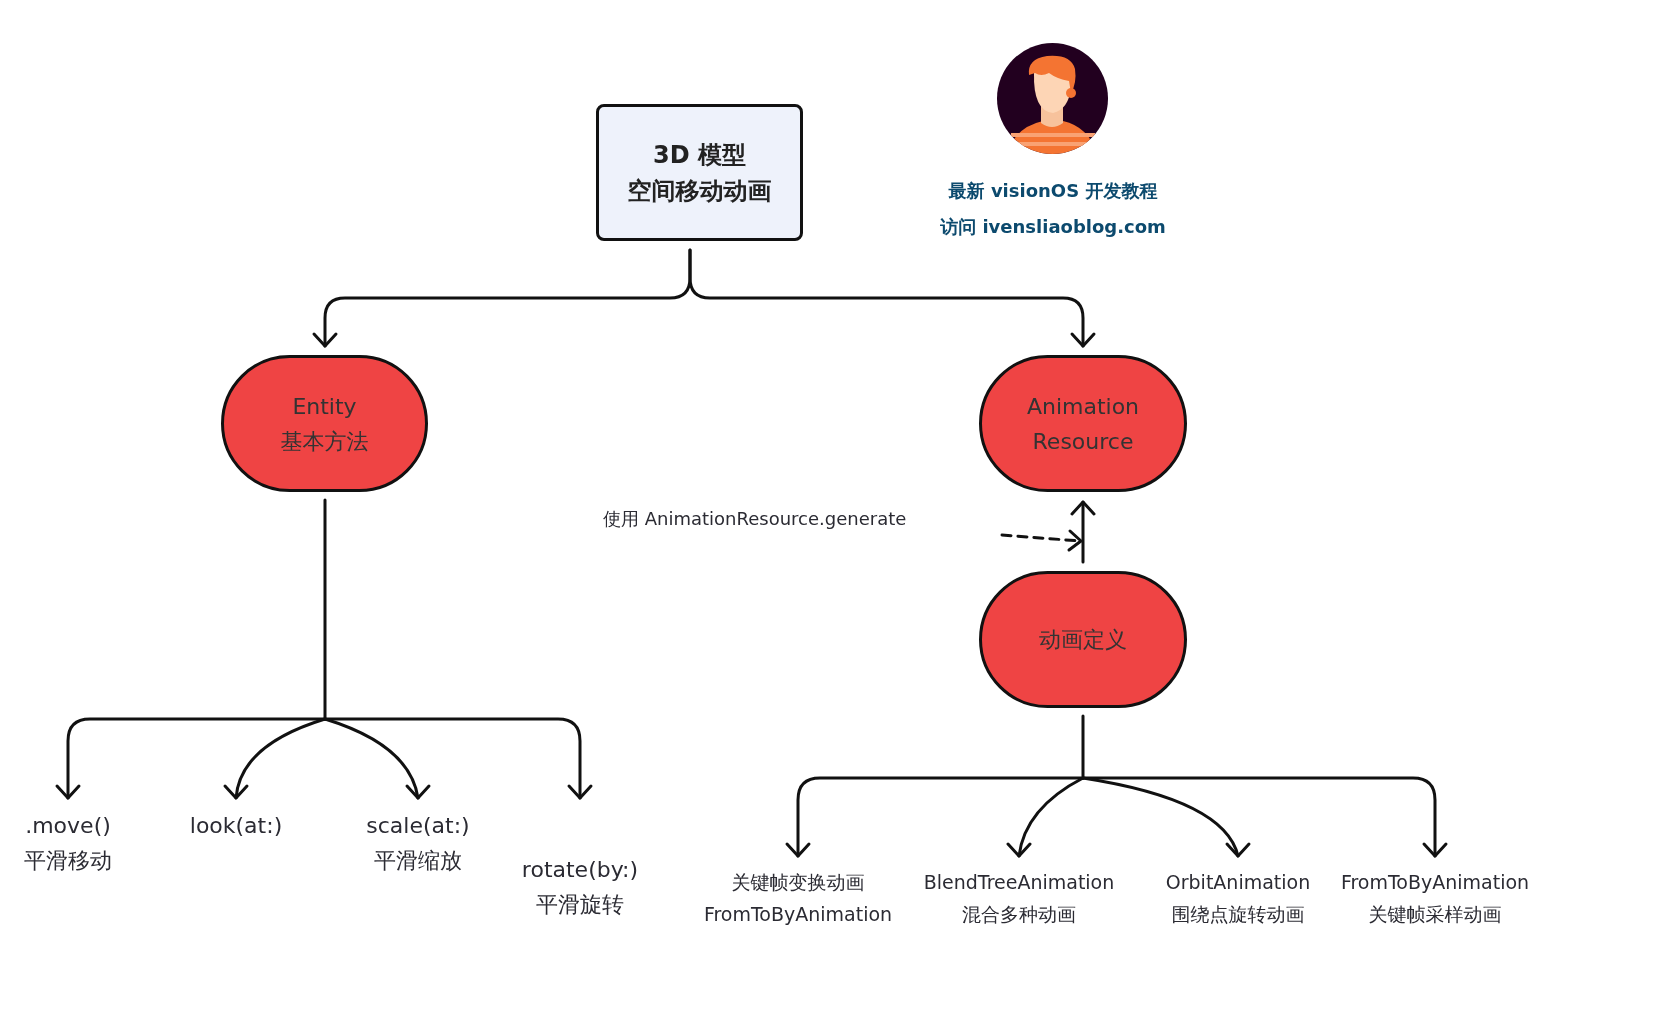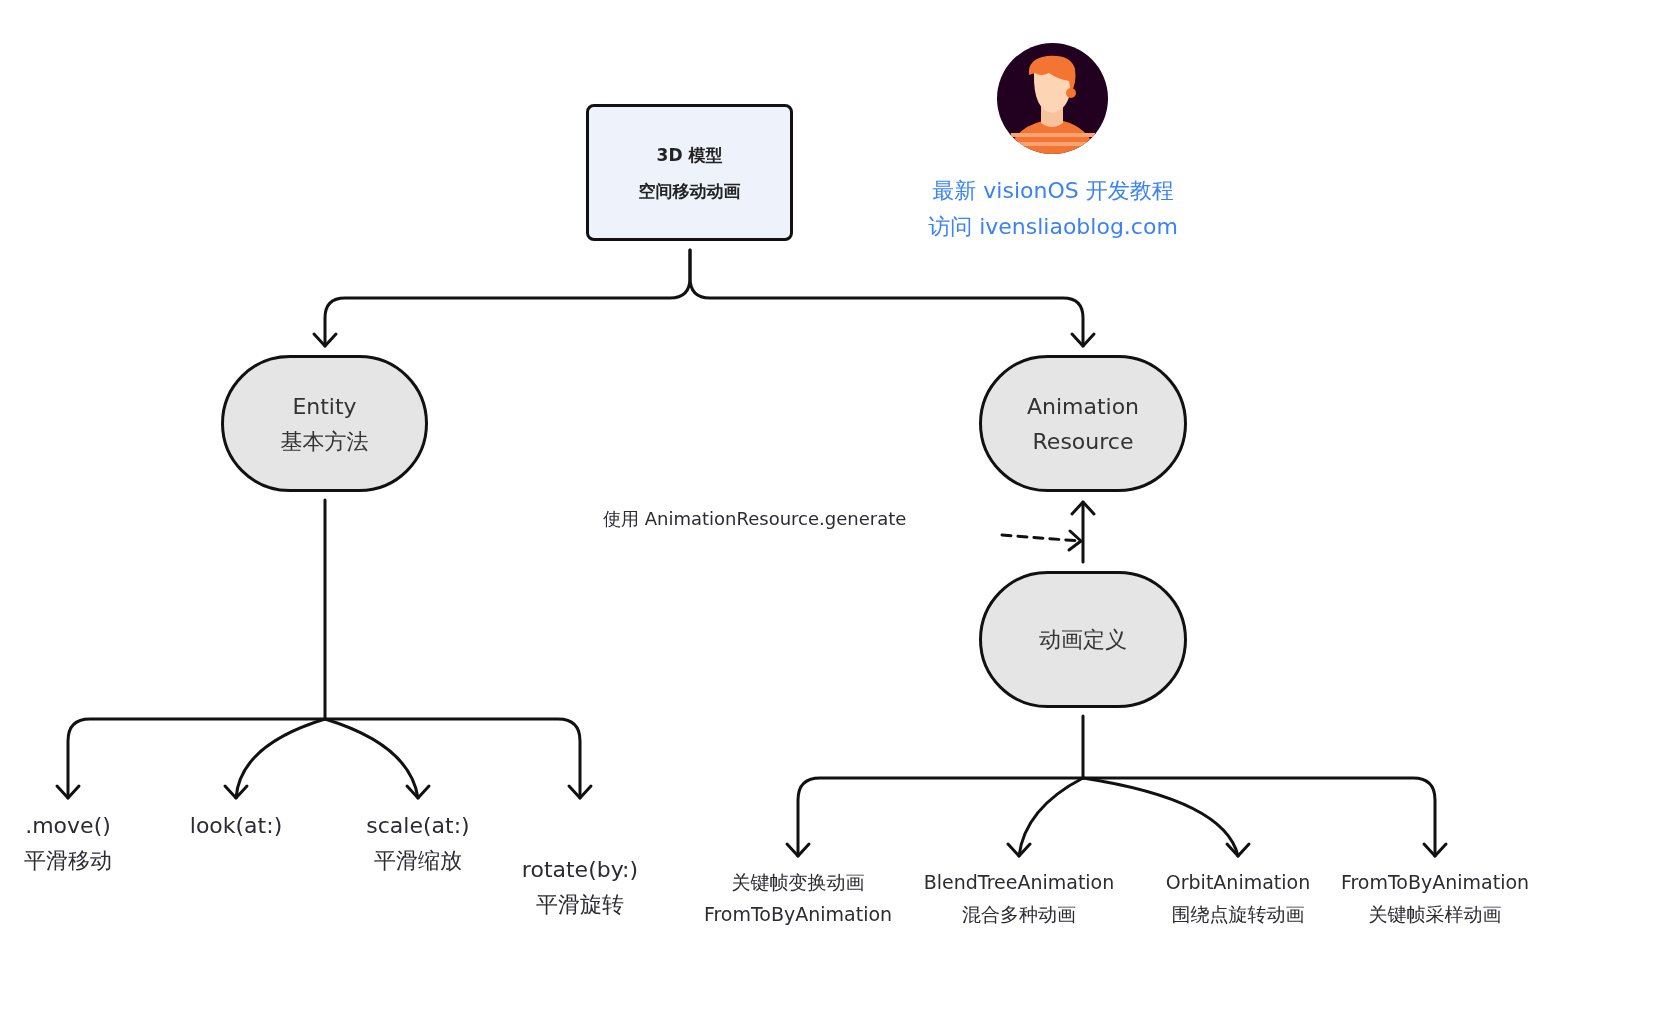"3D 模型" .rect-node { font-size: 17px -> 24px; margin-left: none -> 10px }
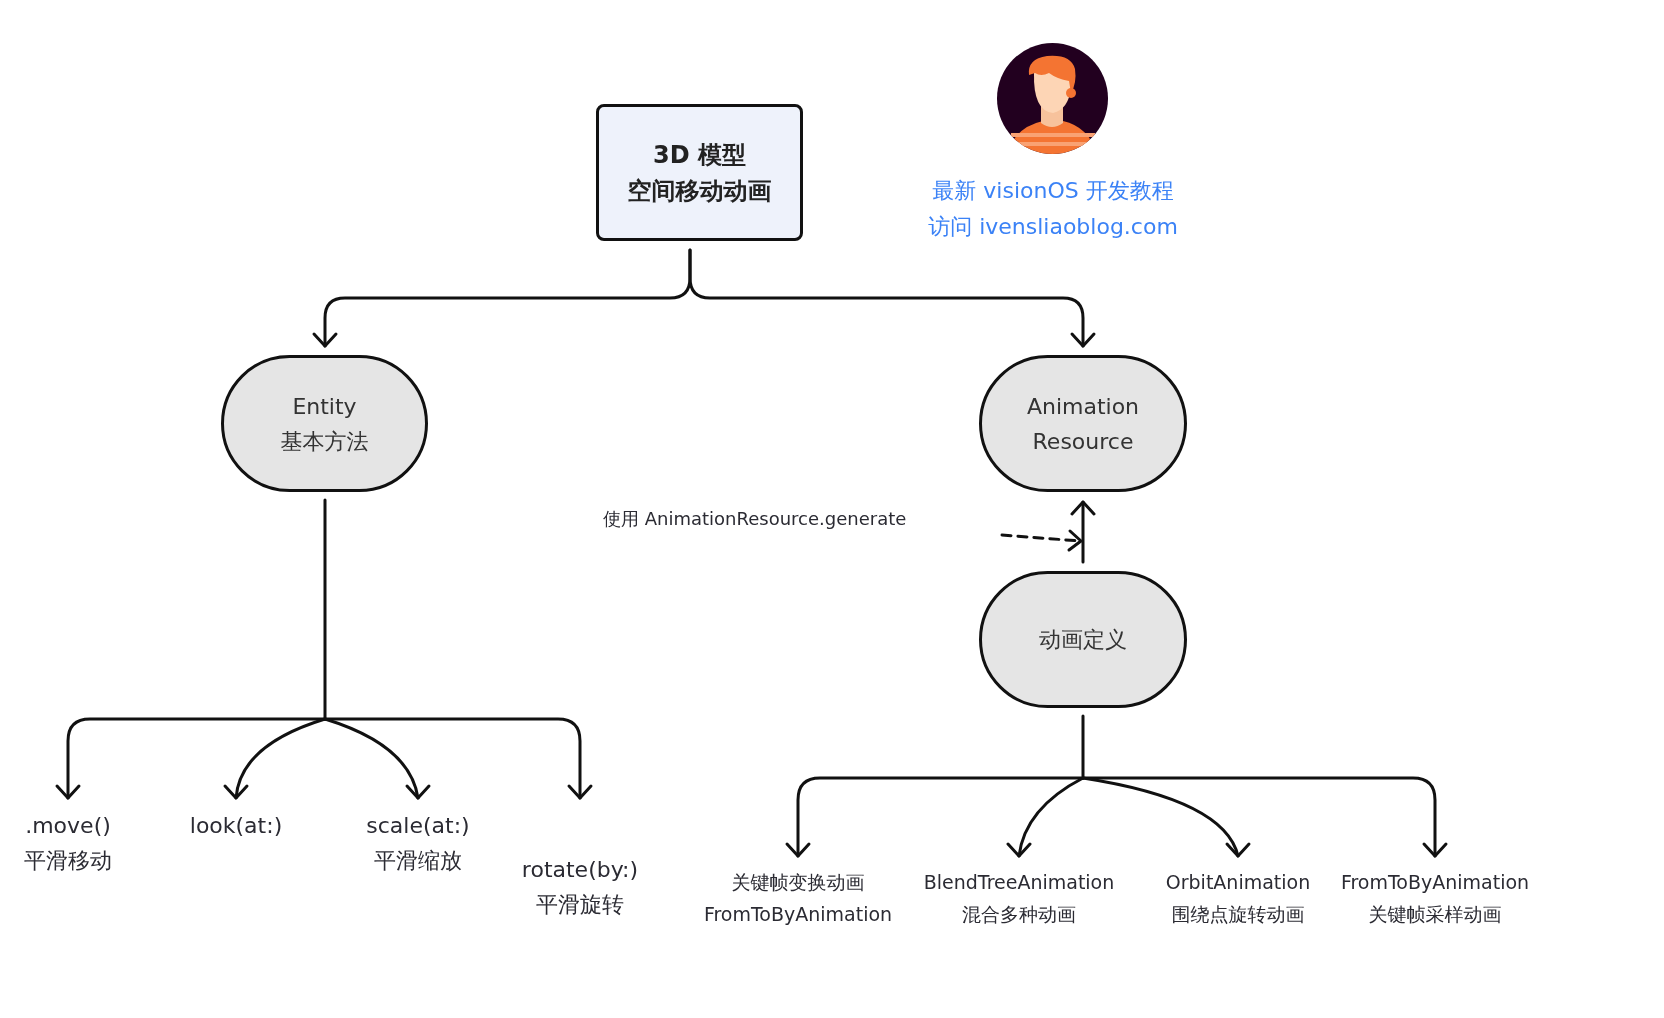"最新 visionOS 开发教程" .promo { color: #3b82f6 -> #0c4a6e; font-size: 22px -> 18px; font-weight: normal -> bold }
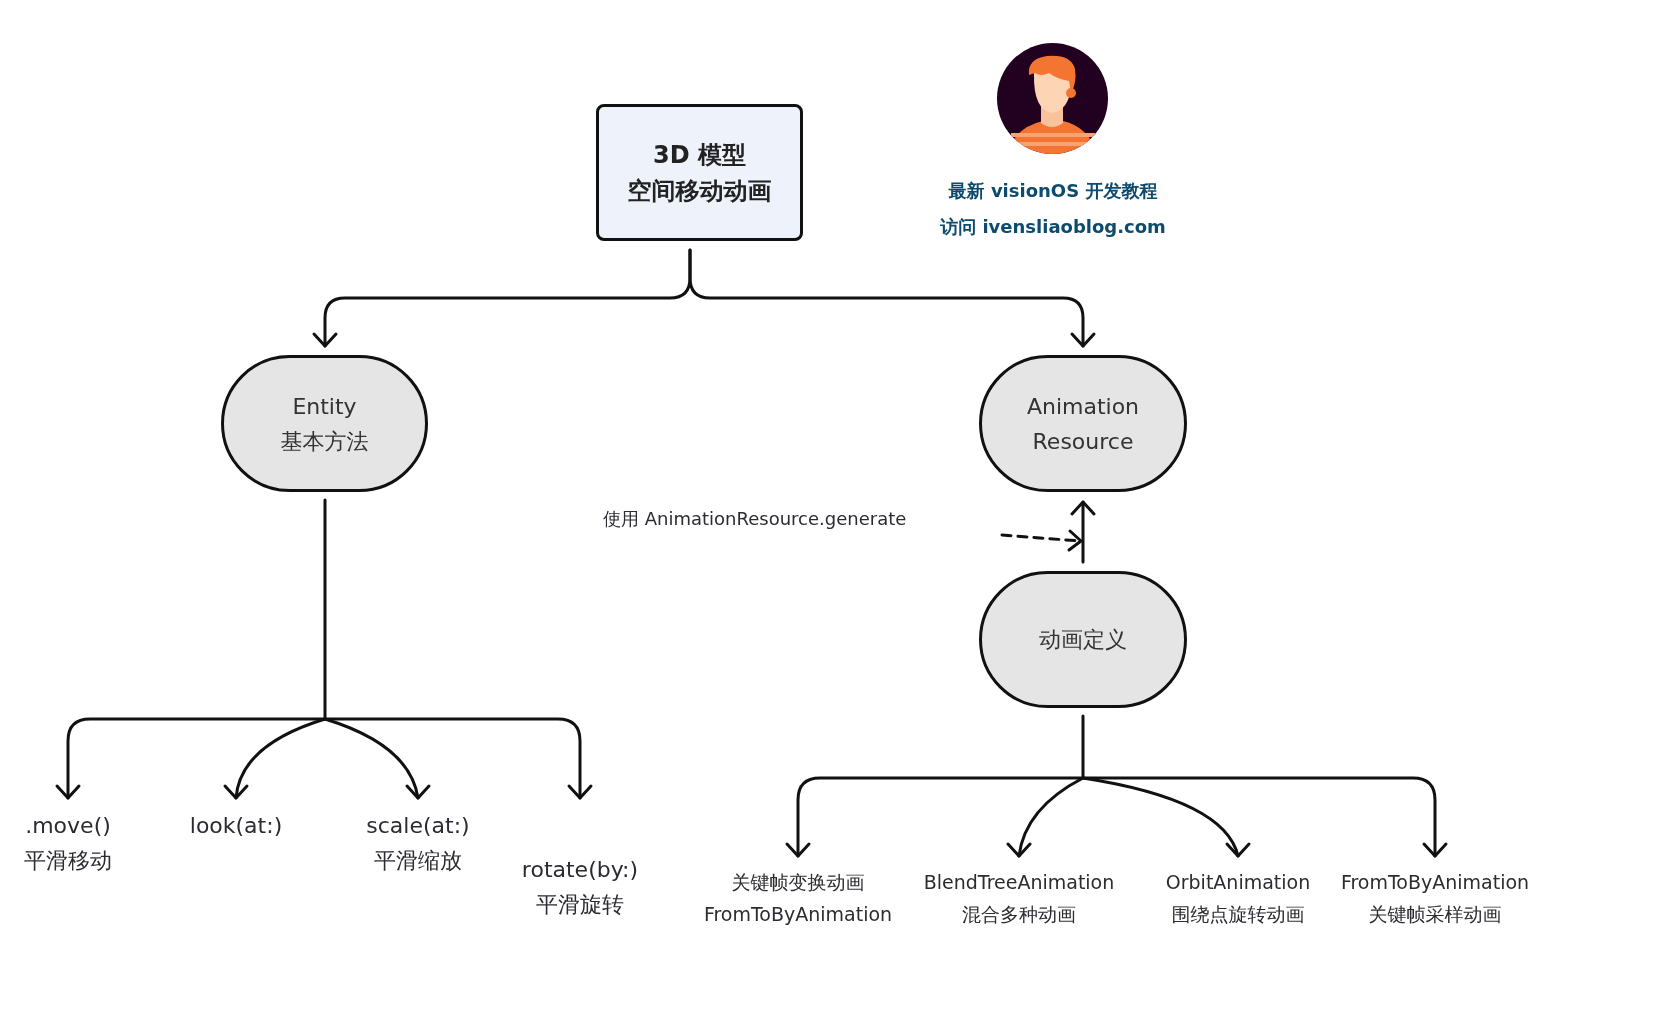"Entity" .pill-node { background: #e5e5e5 -> #ef4444 }
